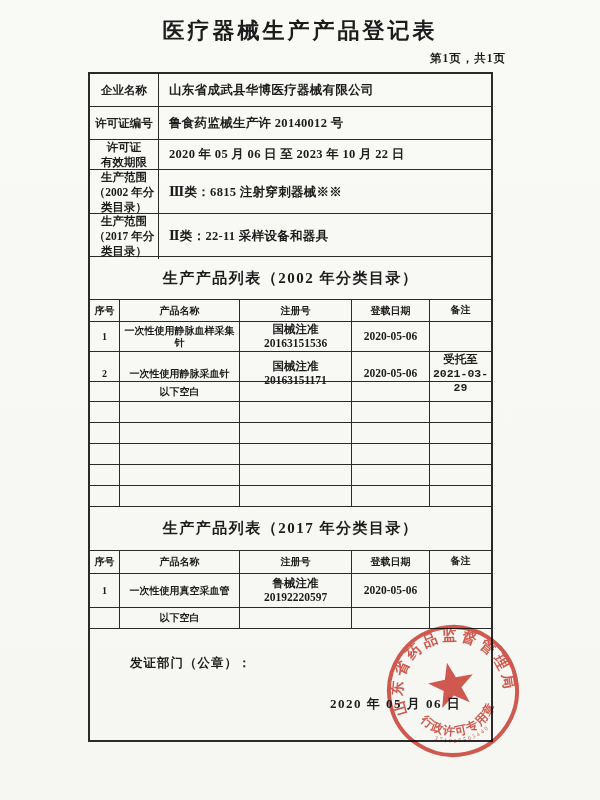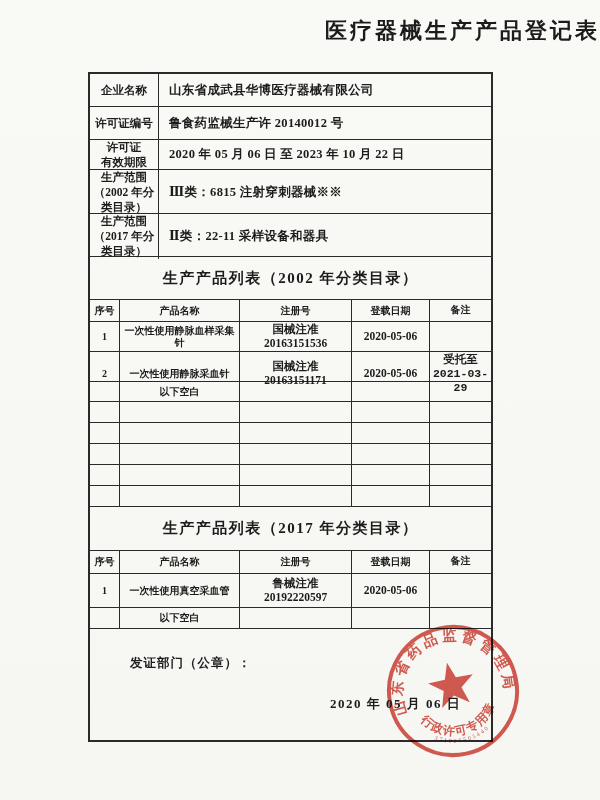"医疗器械生产产品登记表" .title { text-align: right -> center }
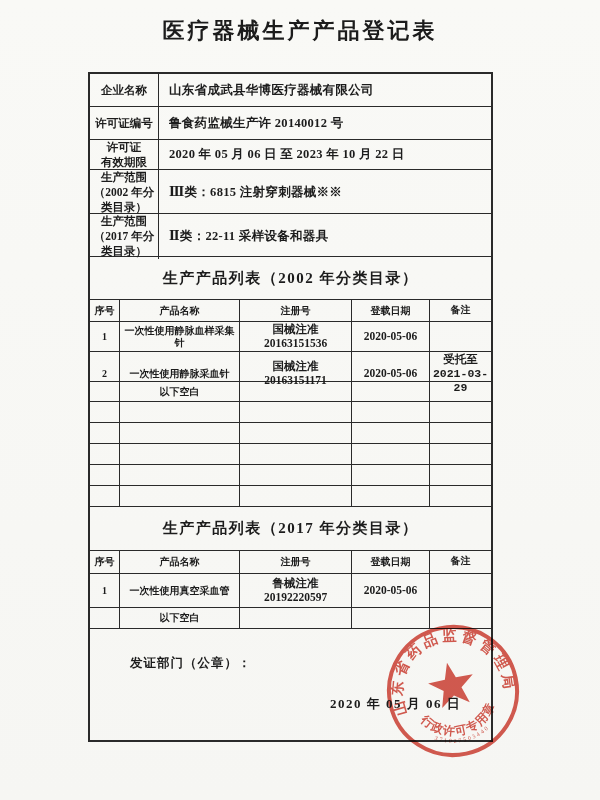"第1页，共1页" div.page-ind { html: none -> <div>第1页，共1页</div> }
